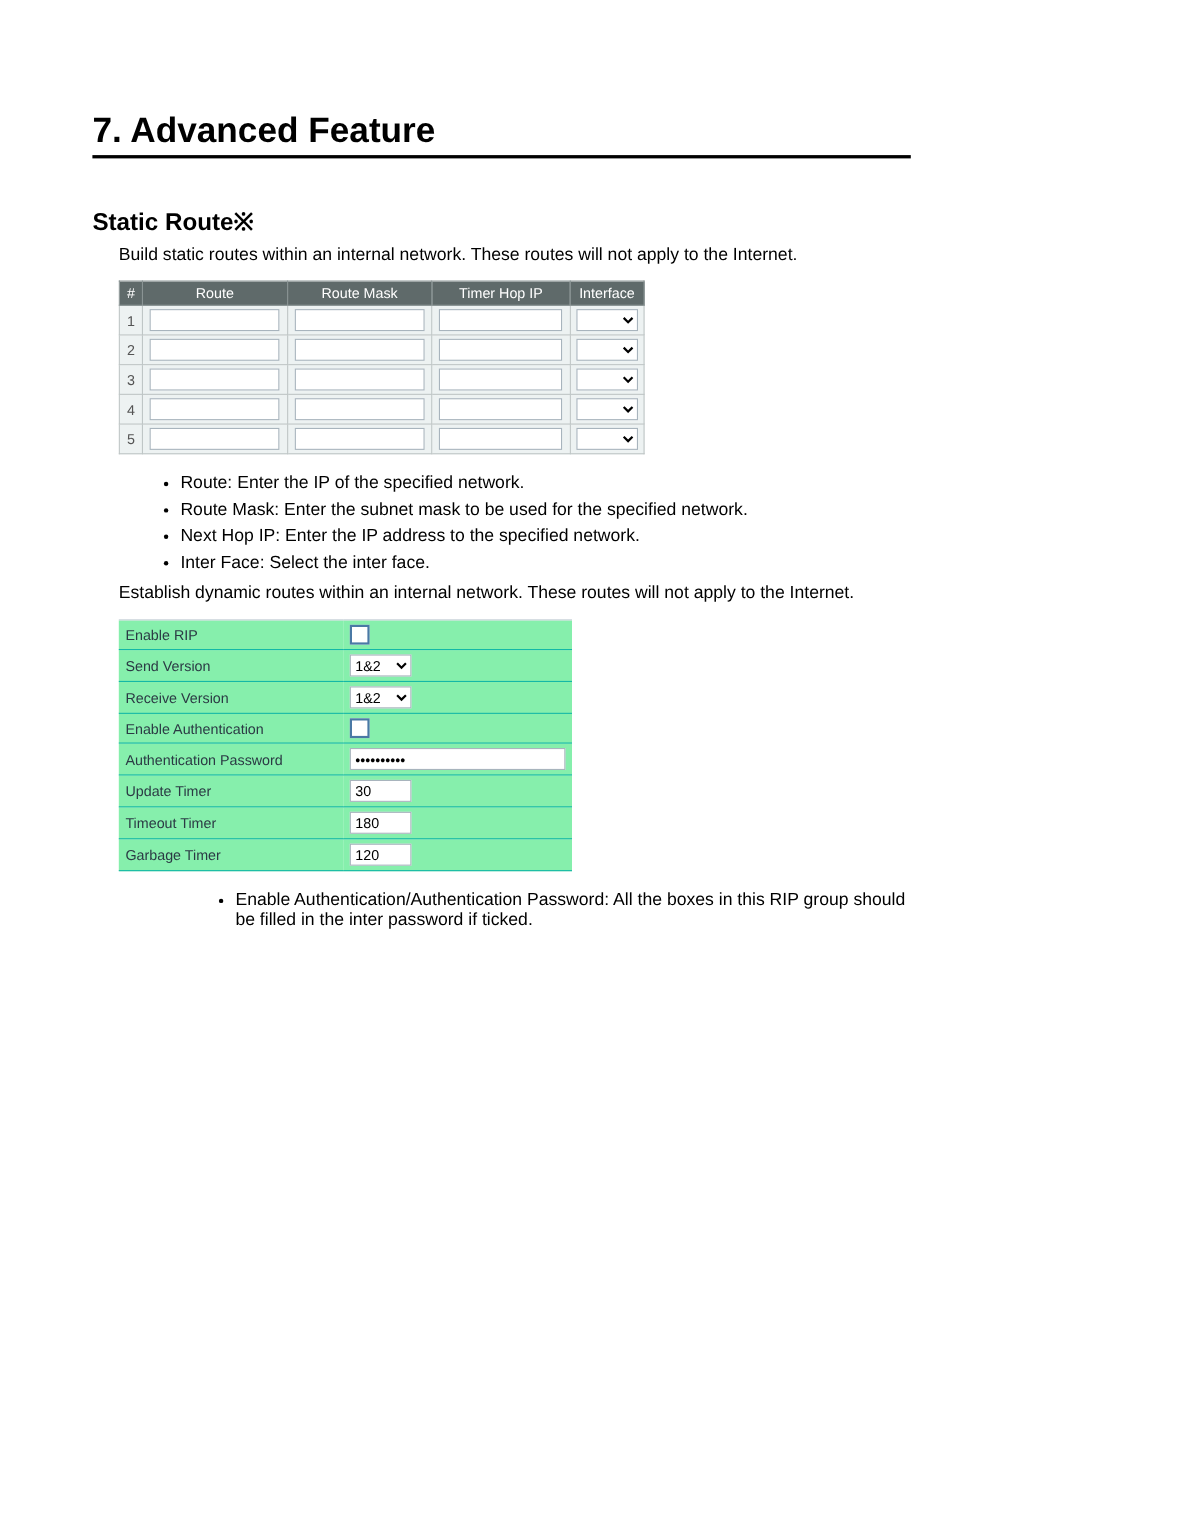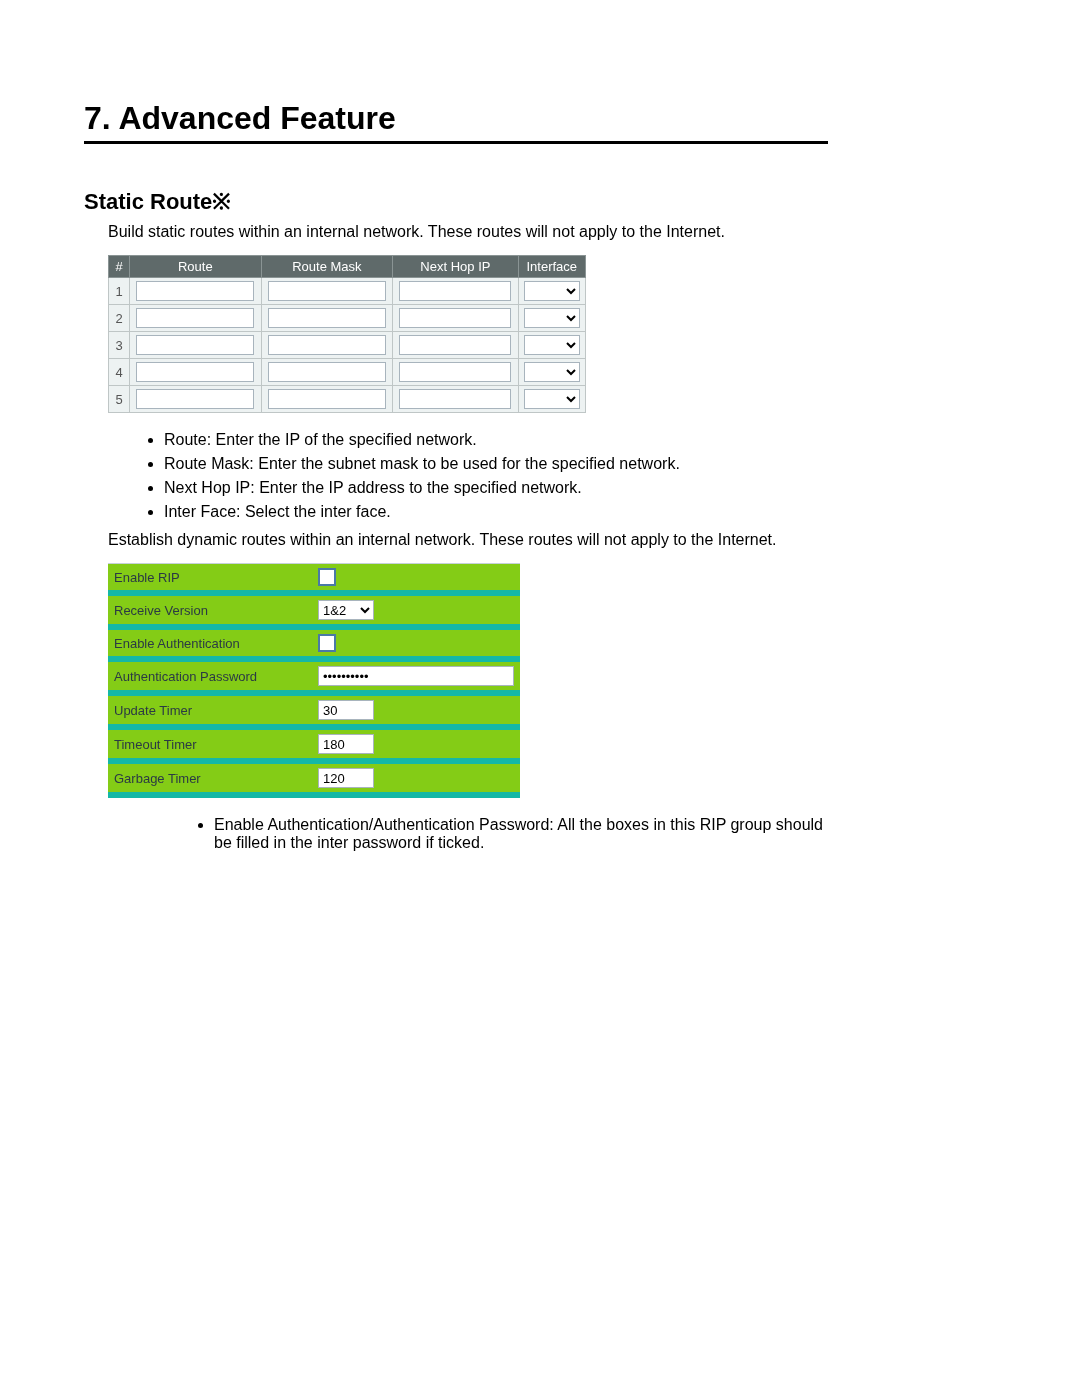"Next Hop IP" th { text: Next -> Timer }
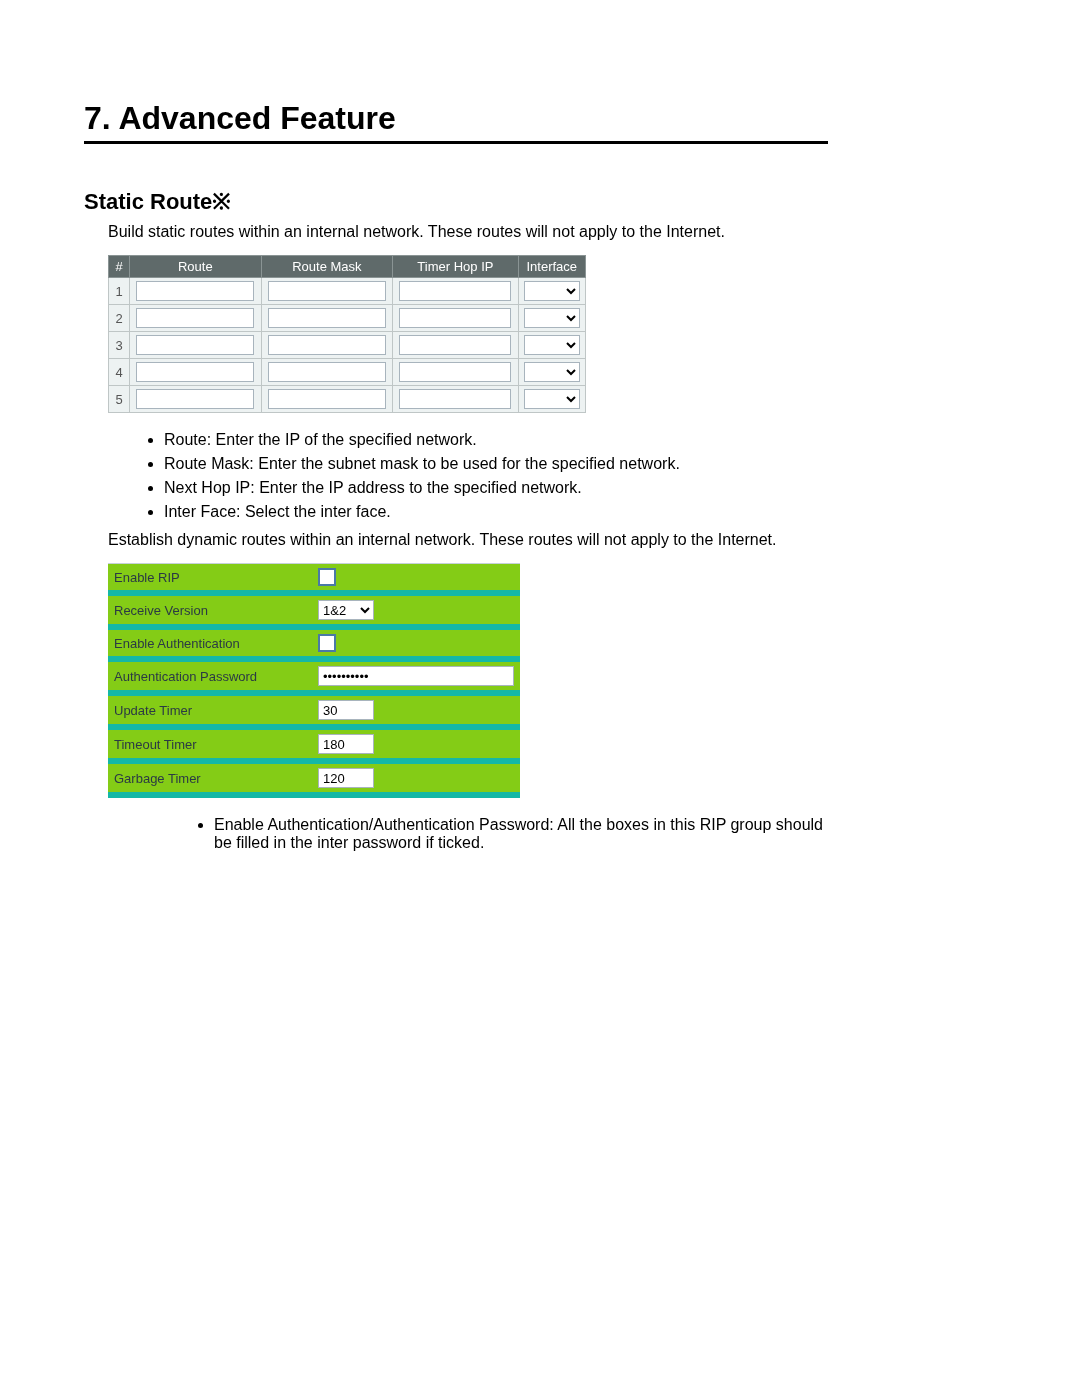"Enable RIP" table.rip td { background: #84cc16 -> #86efac; border-bottom: 6px solid #14b8a6 -> 1px solid #14b8a6 }
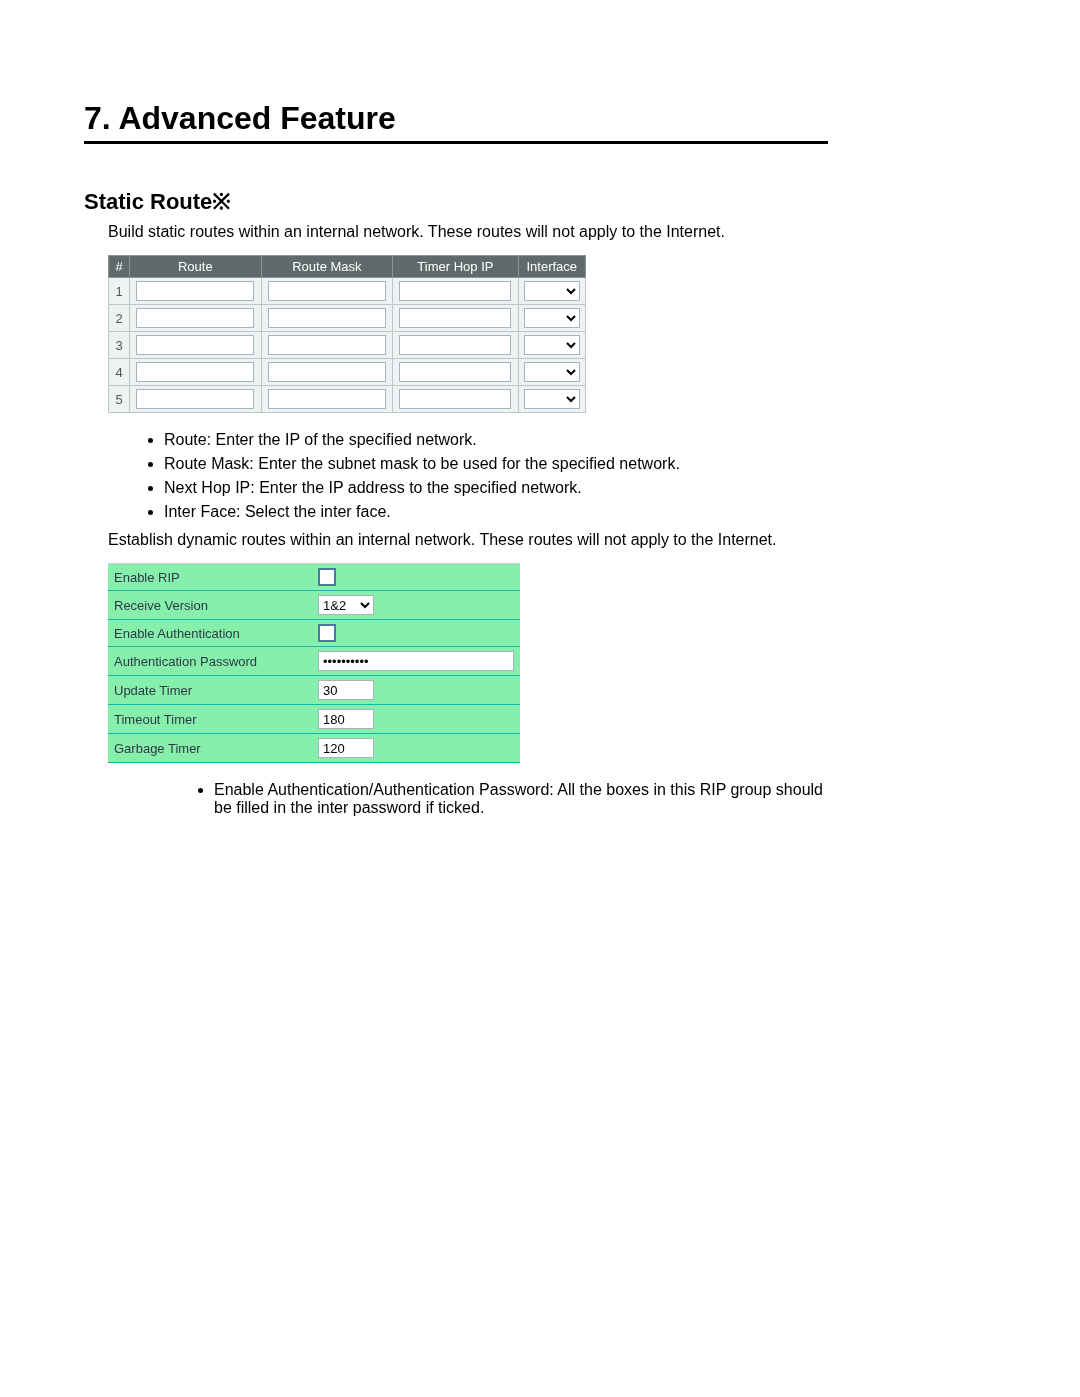"Send Version" tr { html: none -> <tr> <td>Send Version</td> <td><select><option>1&amp;2</option></select></td> </tr> }
